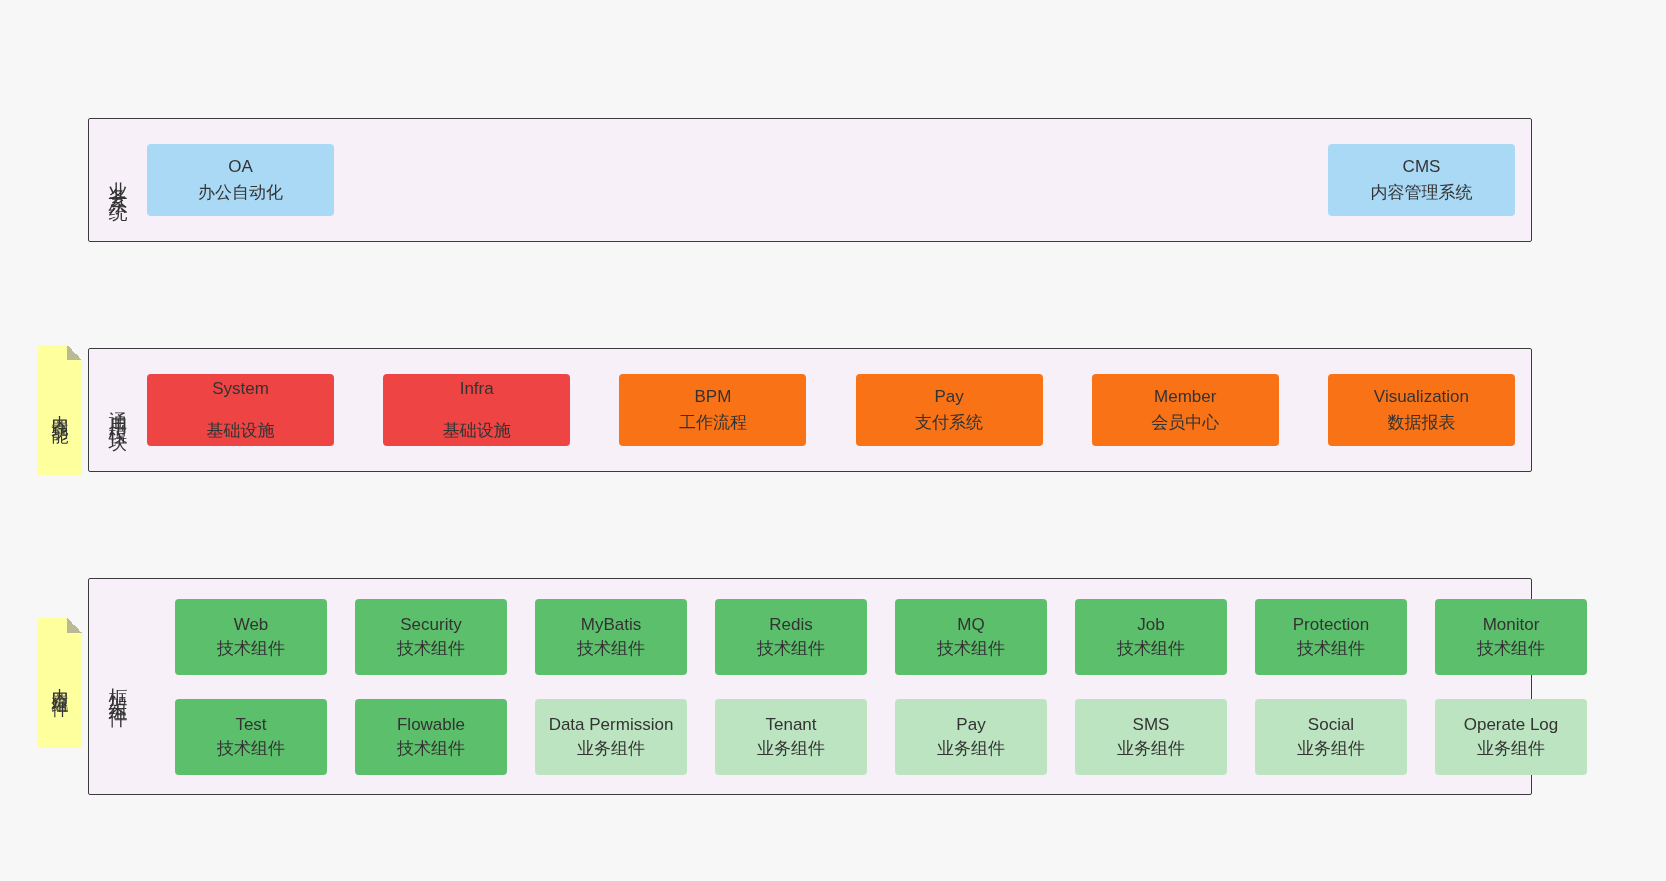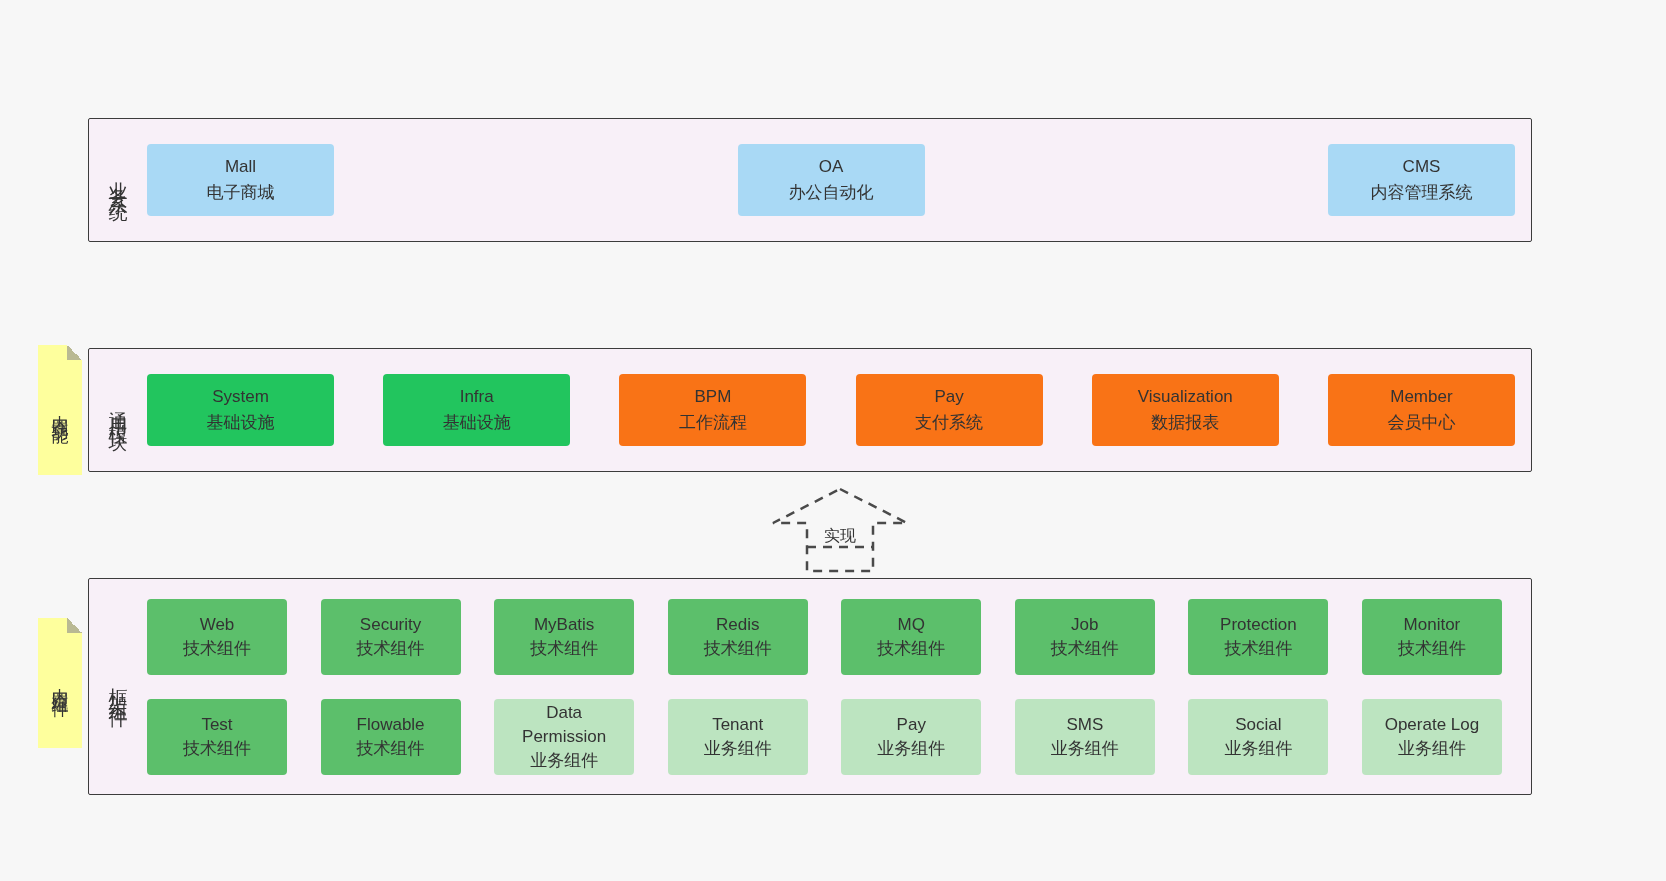"Mall" div.box { html: <div> <div>Mall</div> <div>电子商城</div> </div> -> none }
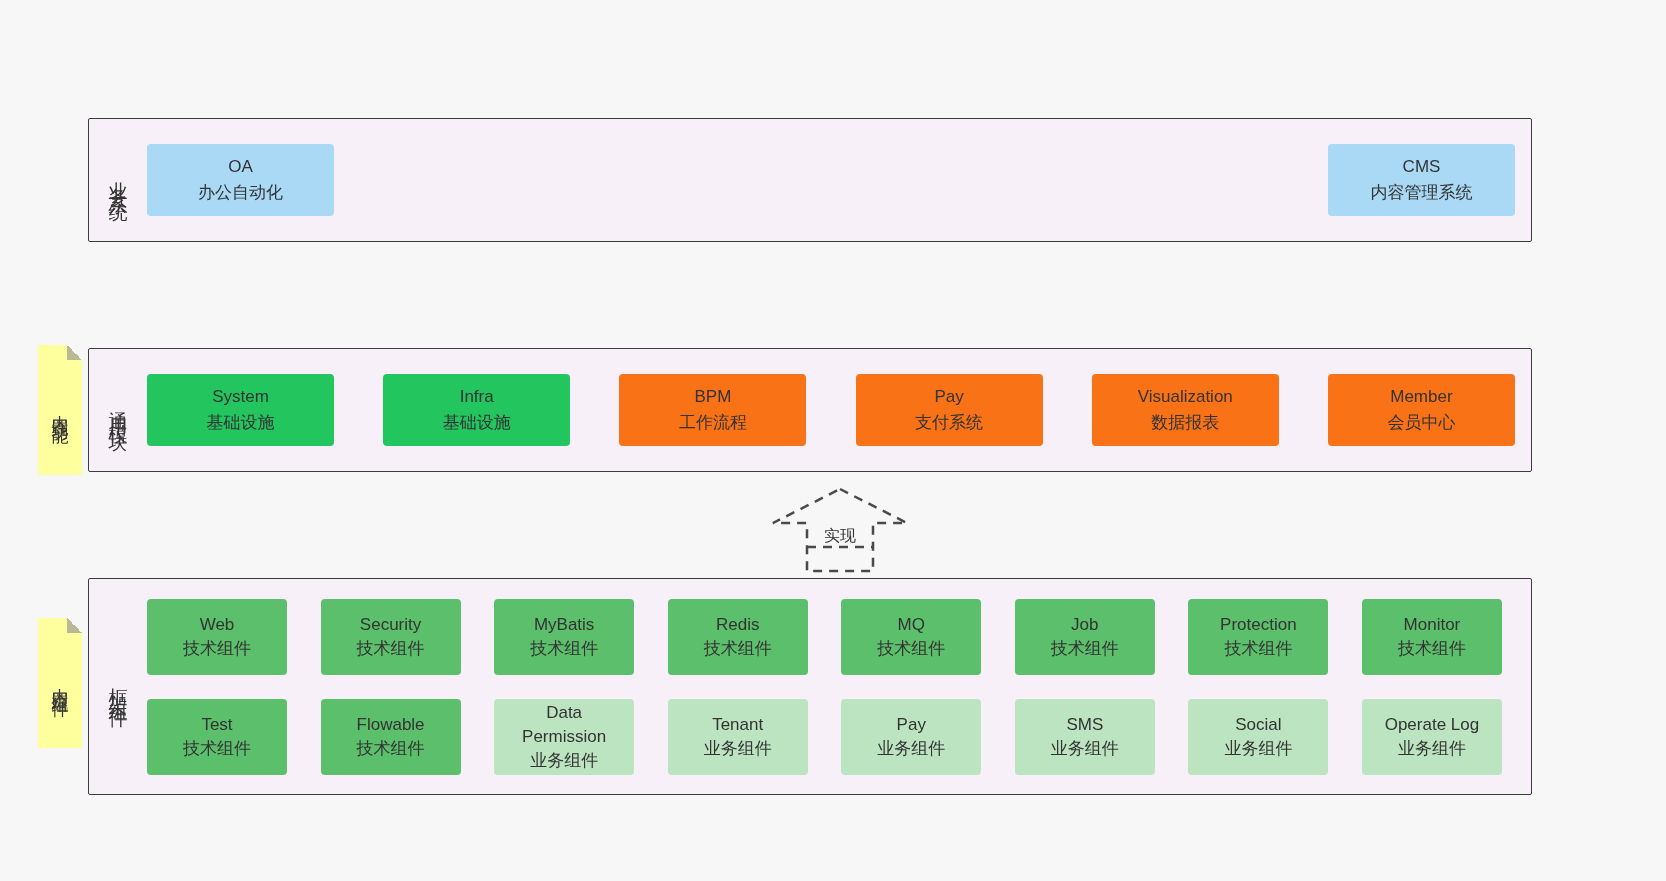"System" .red { background: #22c55e -> #ef4444; justify-content: none -> space-between }
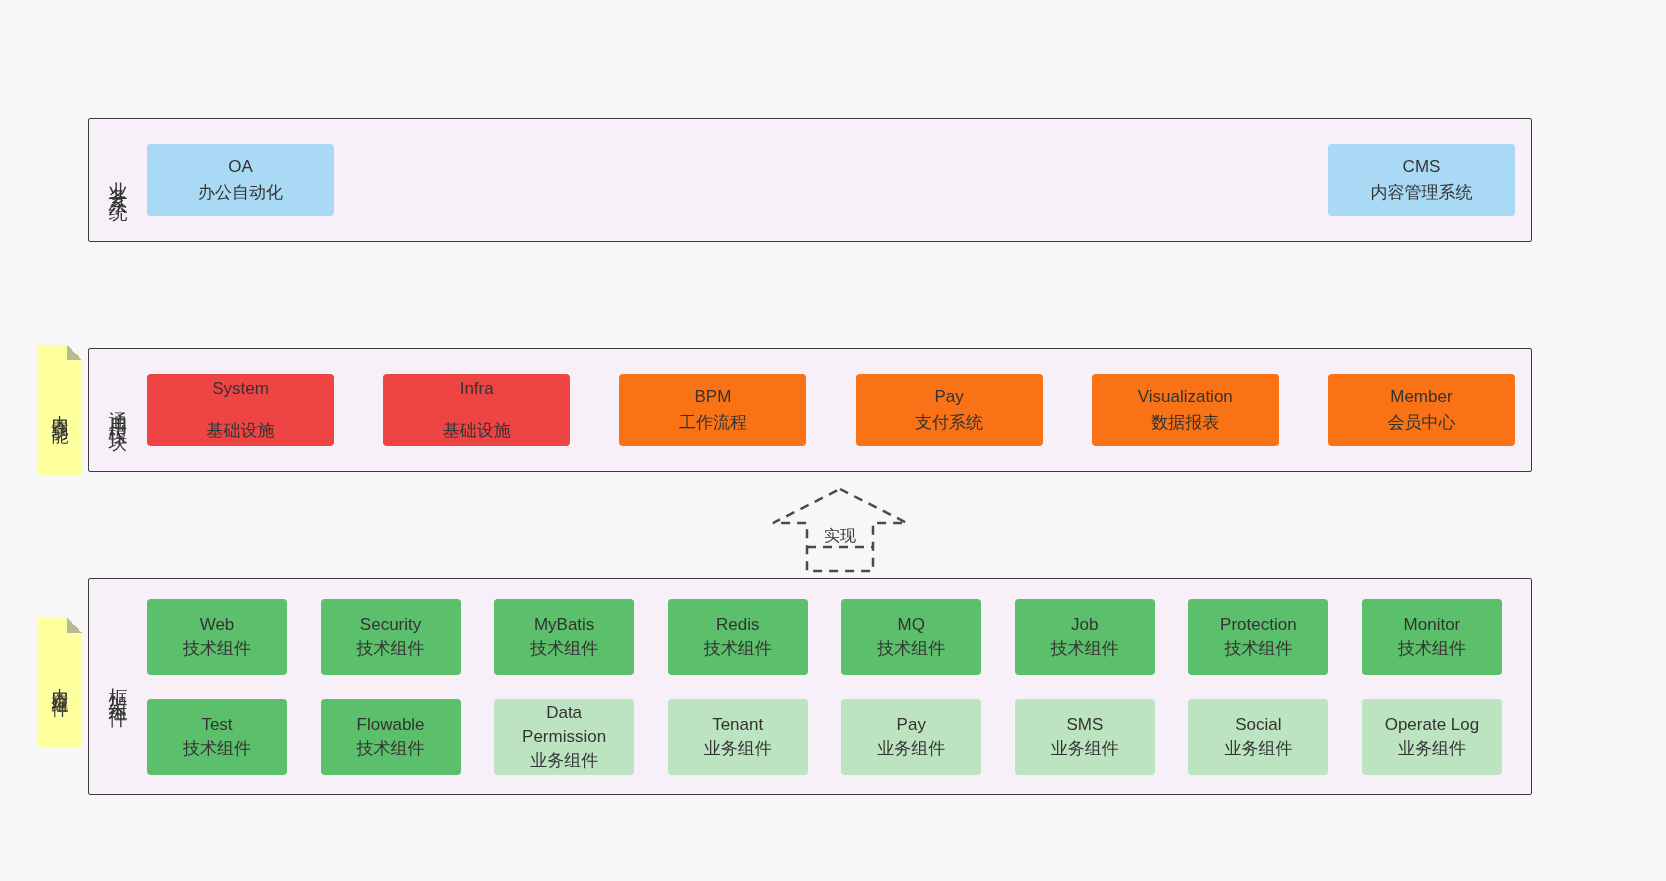"Visualization" div.box { order: before "Member" -> after "Member" }
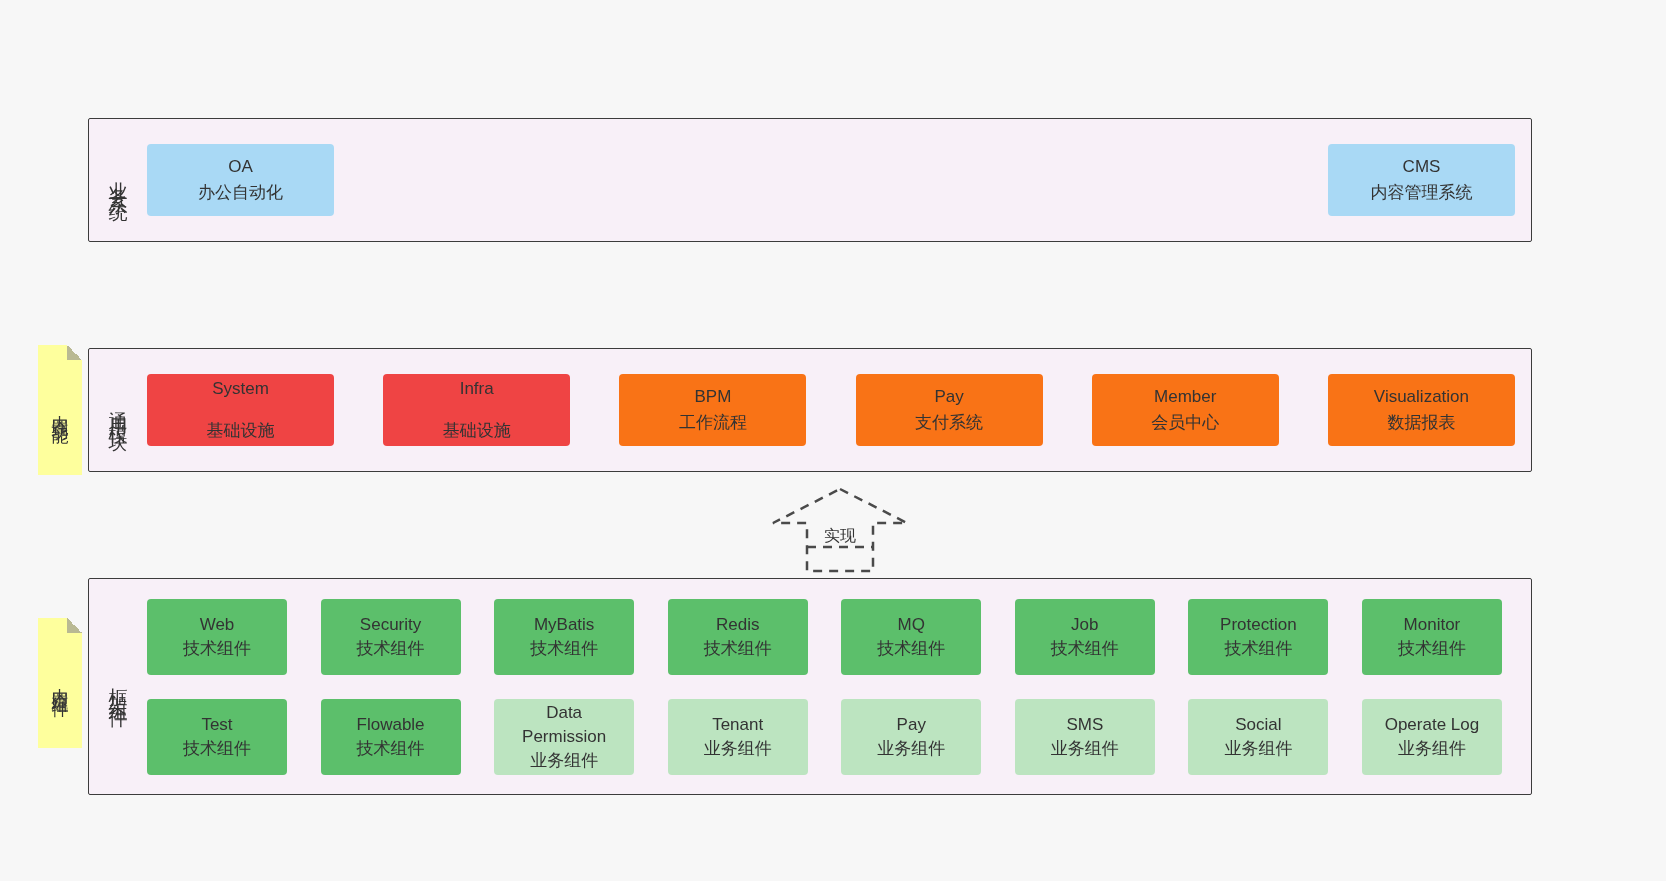"实现" div.arrow { html: <div> <svg> <path></path> <line></line> </svg> <span>实现</span> </div> -> none }
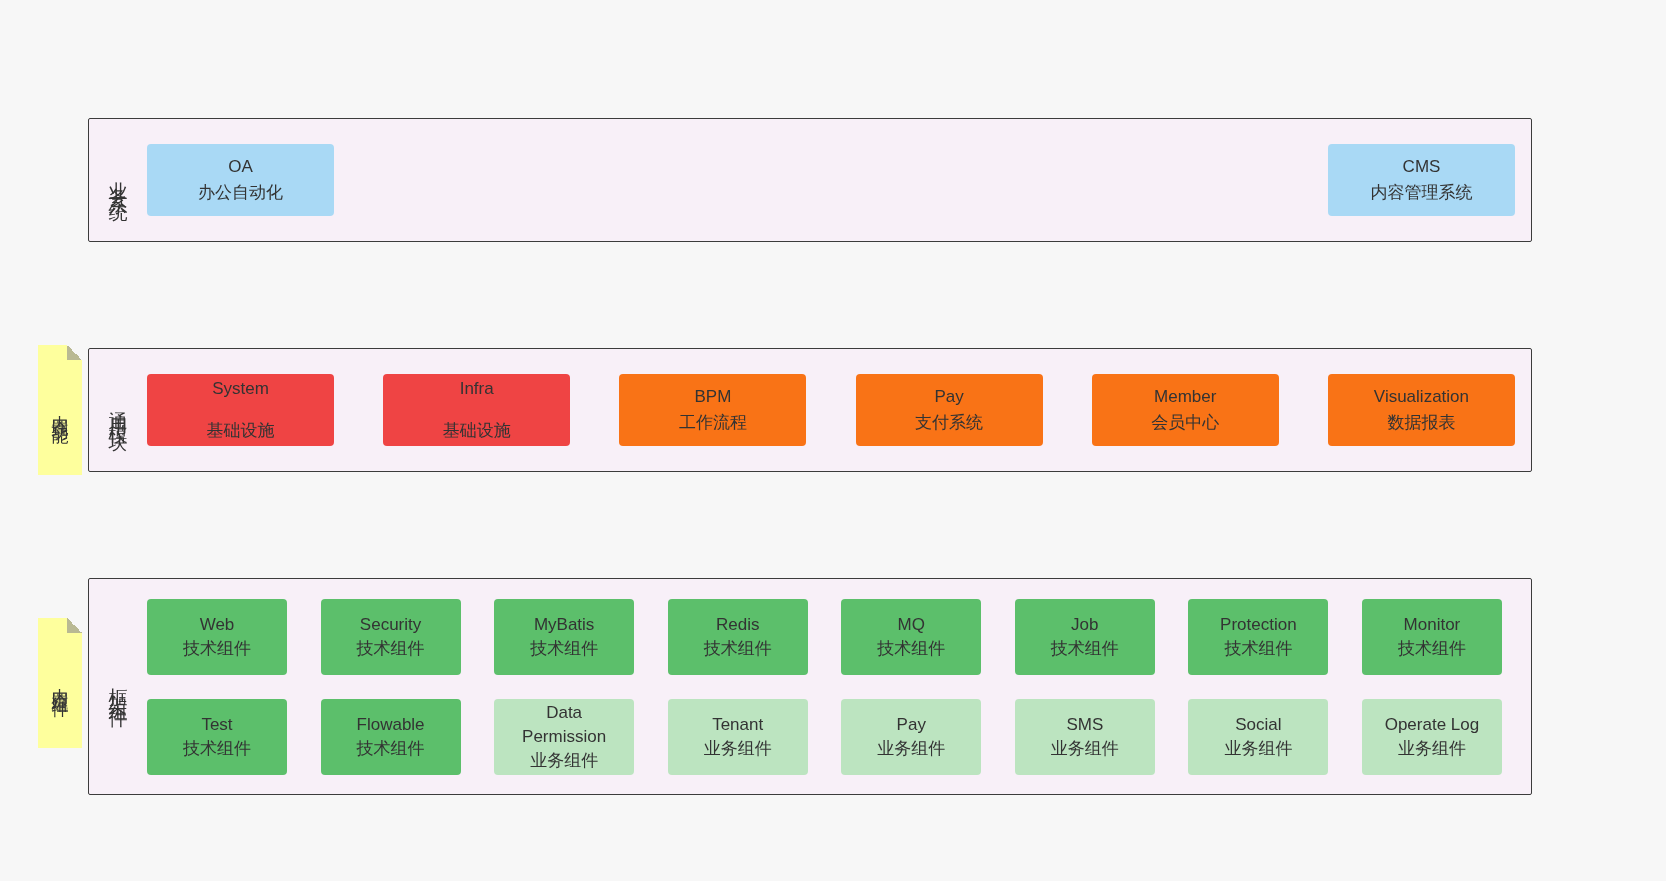"Web" .layer-framework .box { margin-left: none -> 28px; width: 140px -> 152px }
